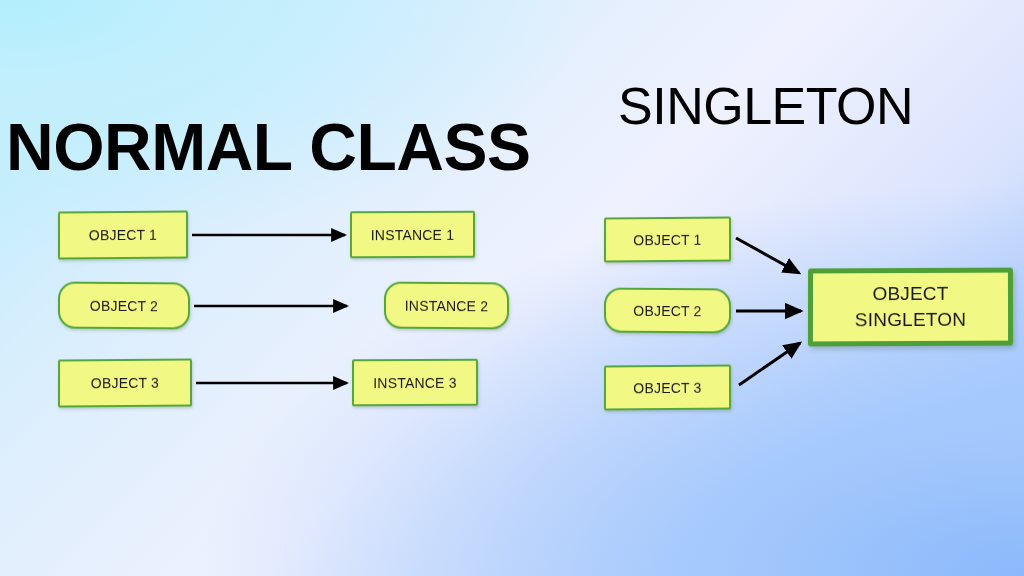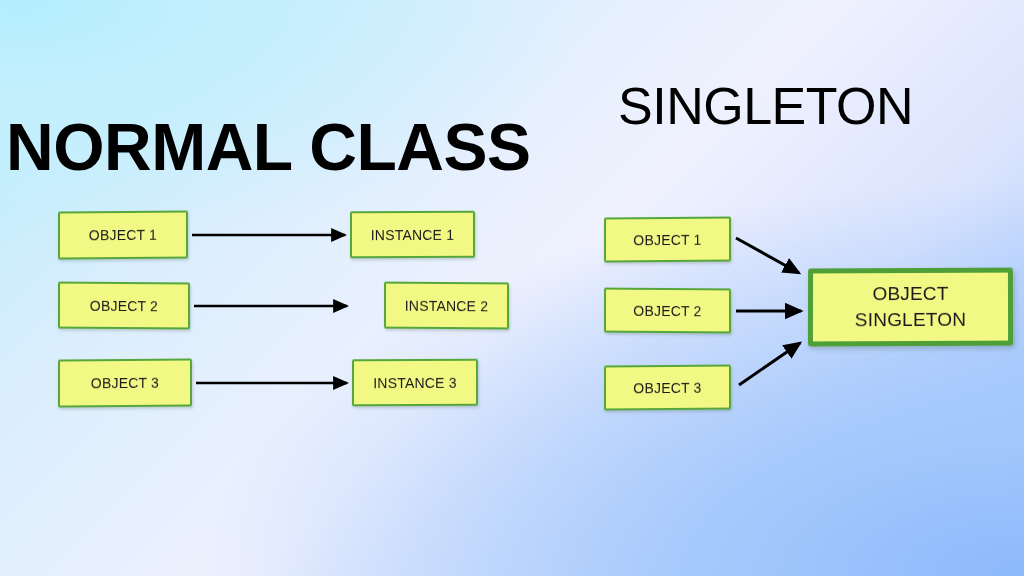"OBJECT 2" .node.skew-b { border-radius: none -> 17px }
